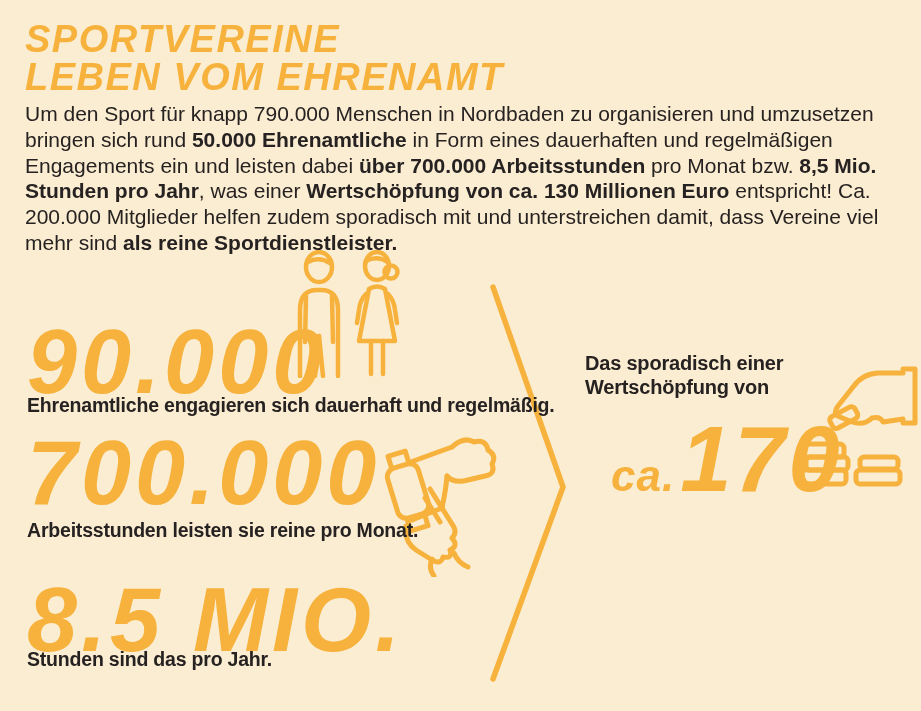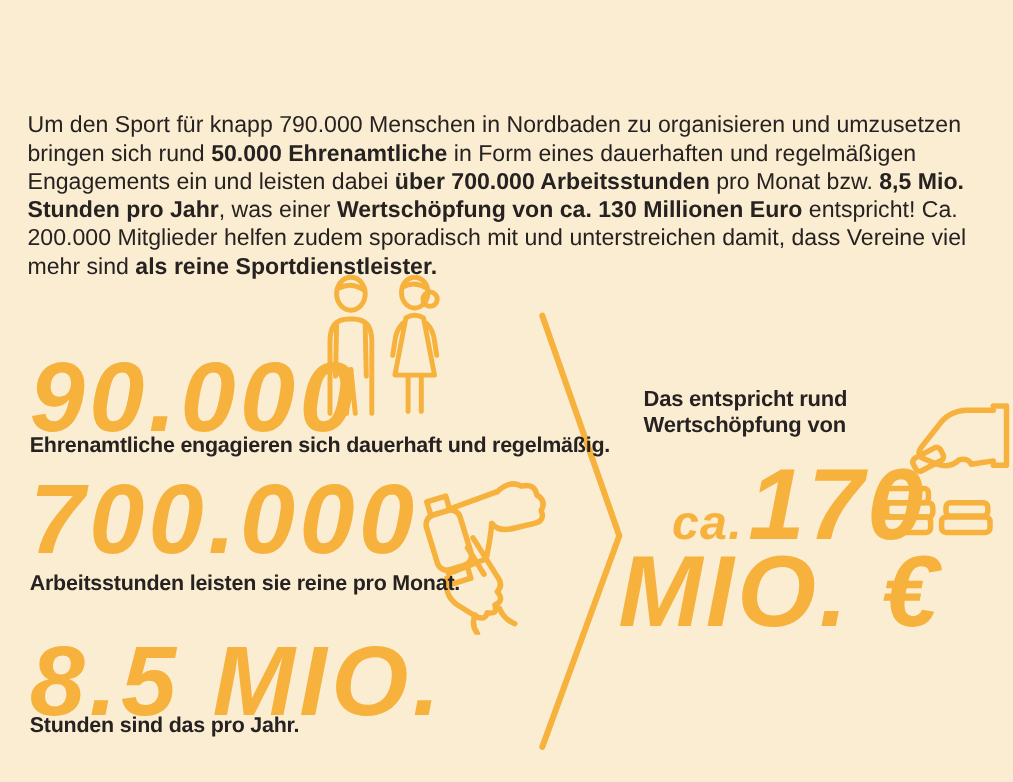"SPORTVEREINE" div.title { html: none -> <div><span>Sportvereine</span><br><span>leben vom Ehrenamt</span></div> }
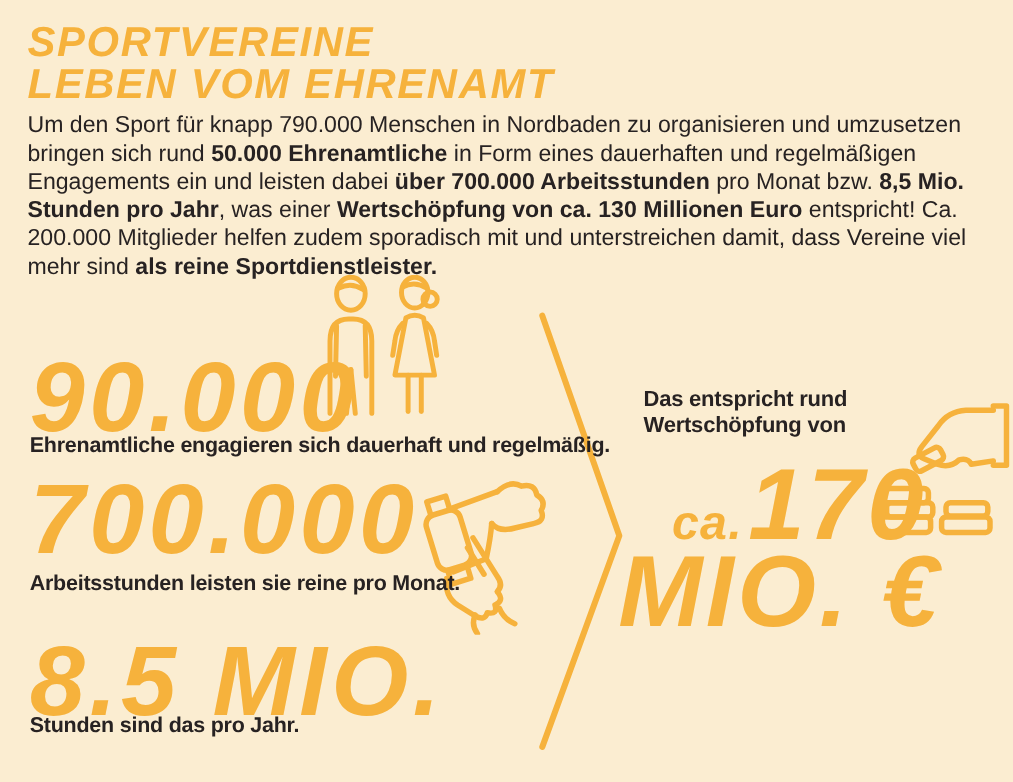"Das entspricht rund" span { text: entspricht rund -> sporadisch einer }
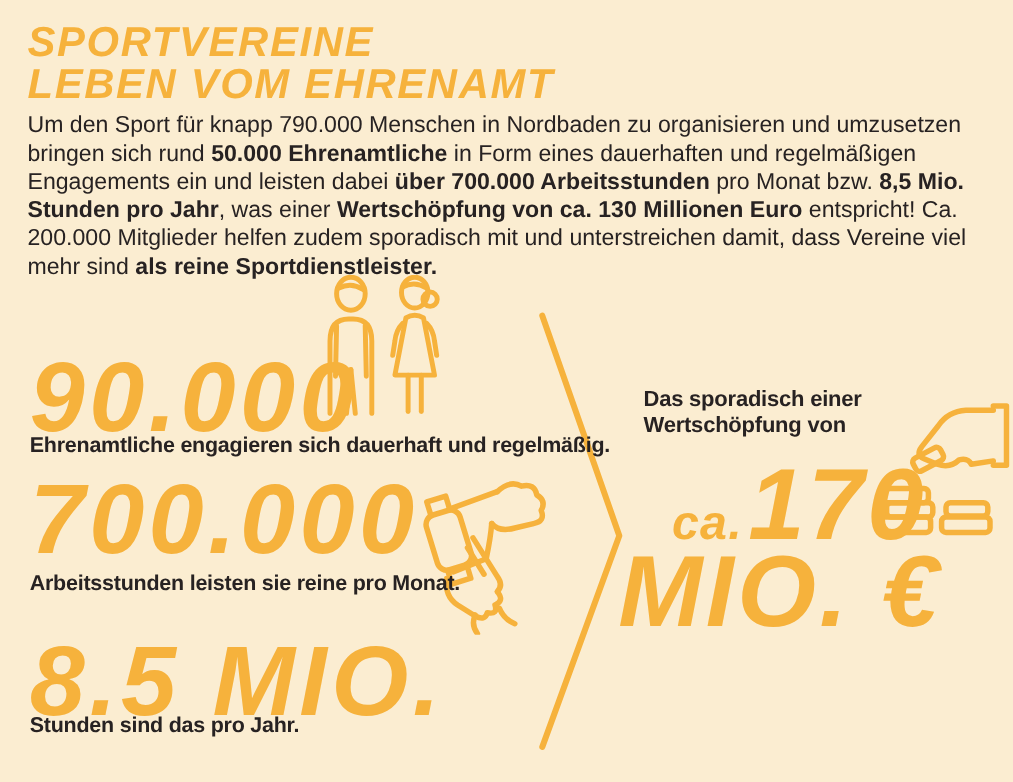"MIO. €" div.result-unit { html: <div>MIO. €</div> -> none }
